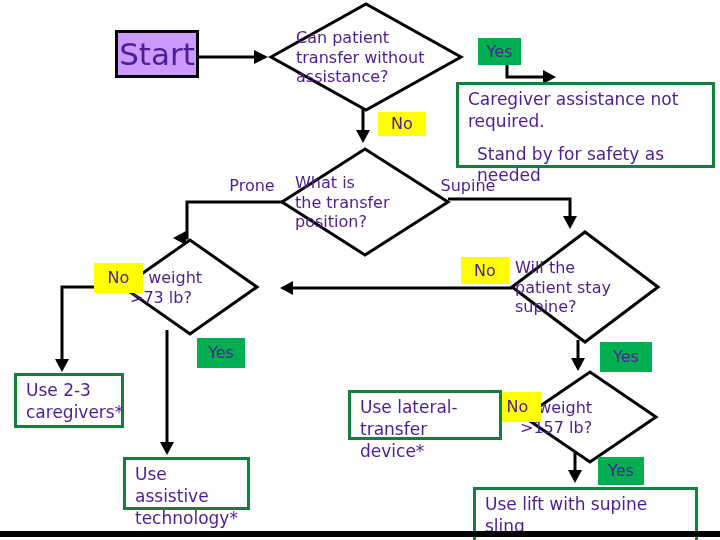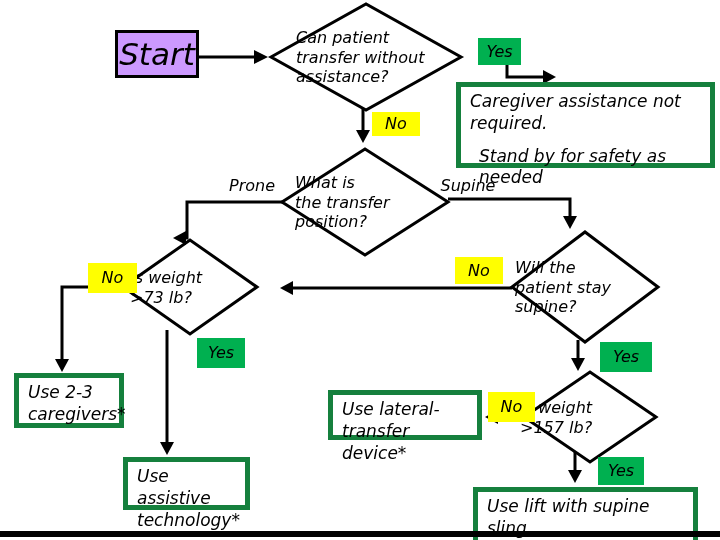"Start" #canvas { color: #000000 -> #4c1d95; font-style: italic -> none }
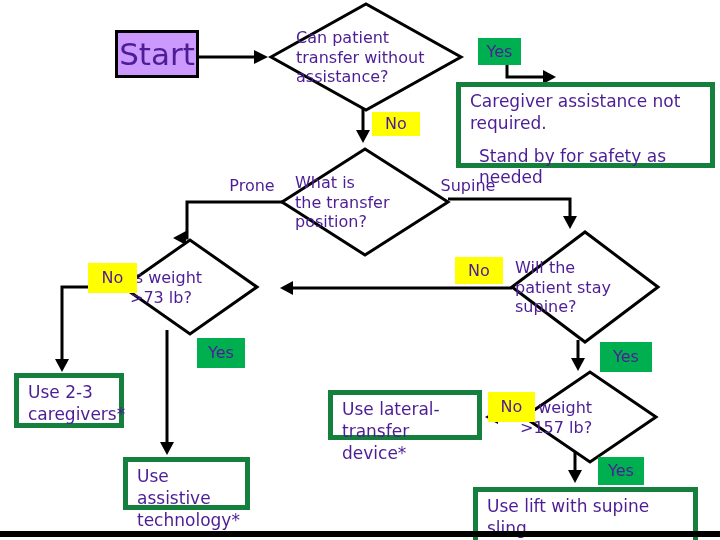"Caregiver assistance not" .box { border: 5px solid #15803d -> 3px solid #15803d }
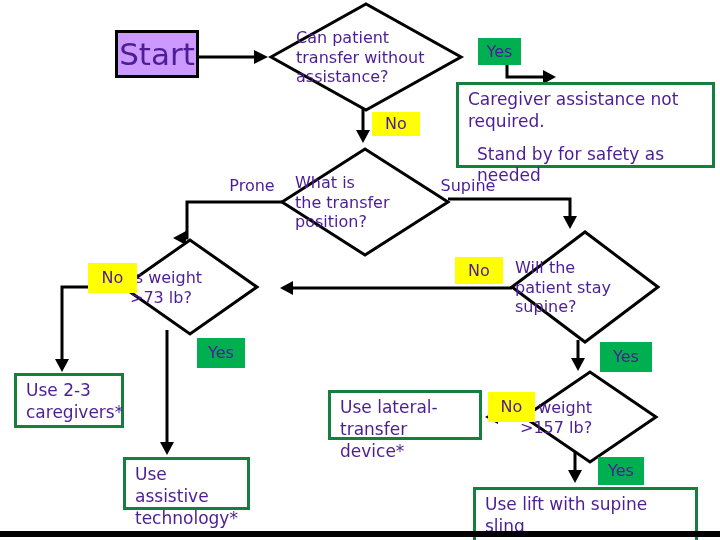"No" .no { margin-left: none -> 6px }
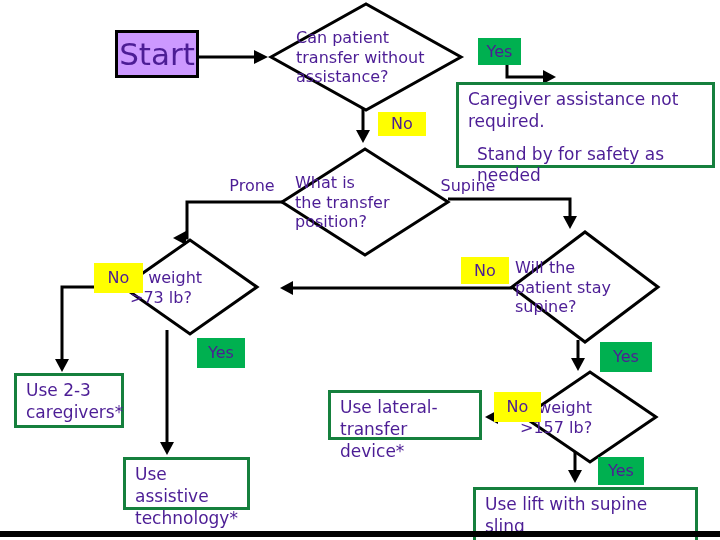"Use lateral-" div.node { left: 328px -> 348px }
